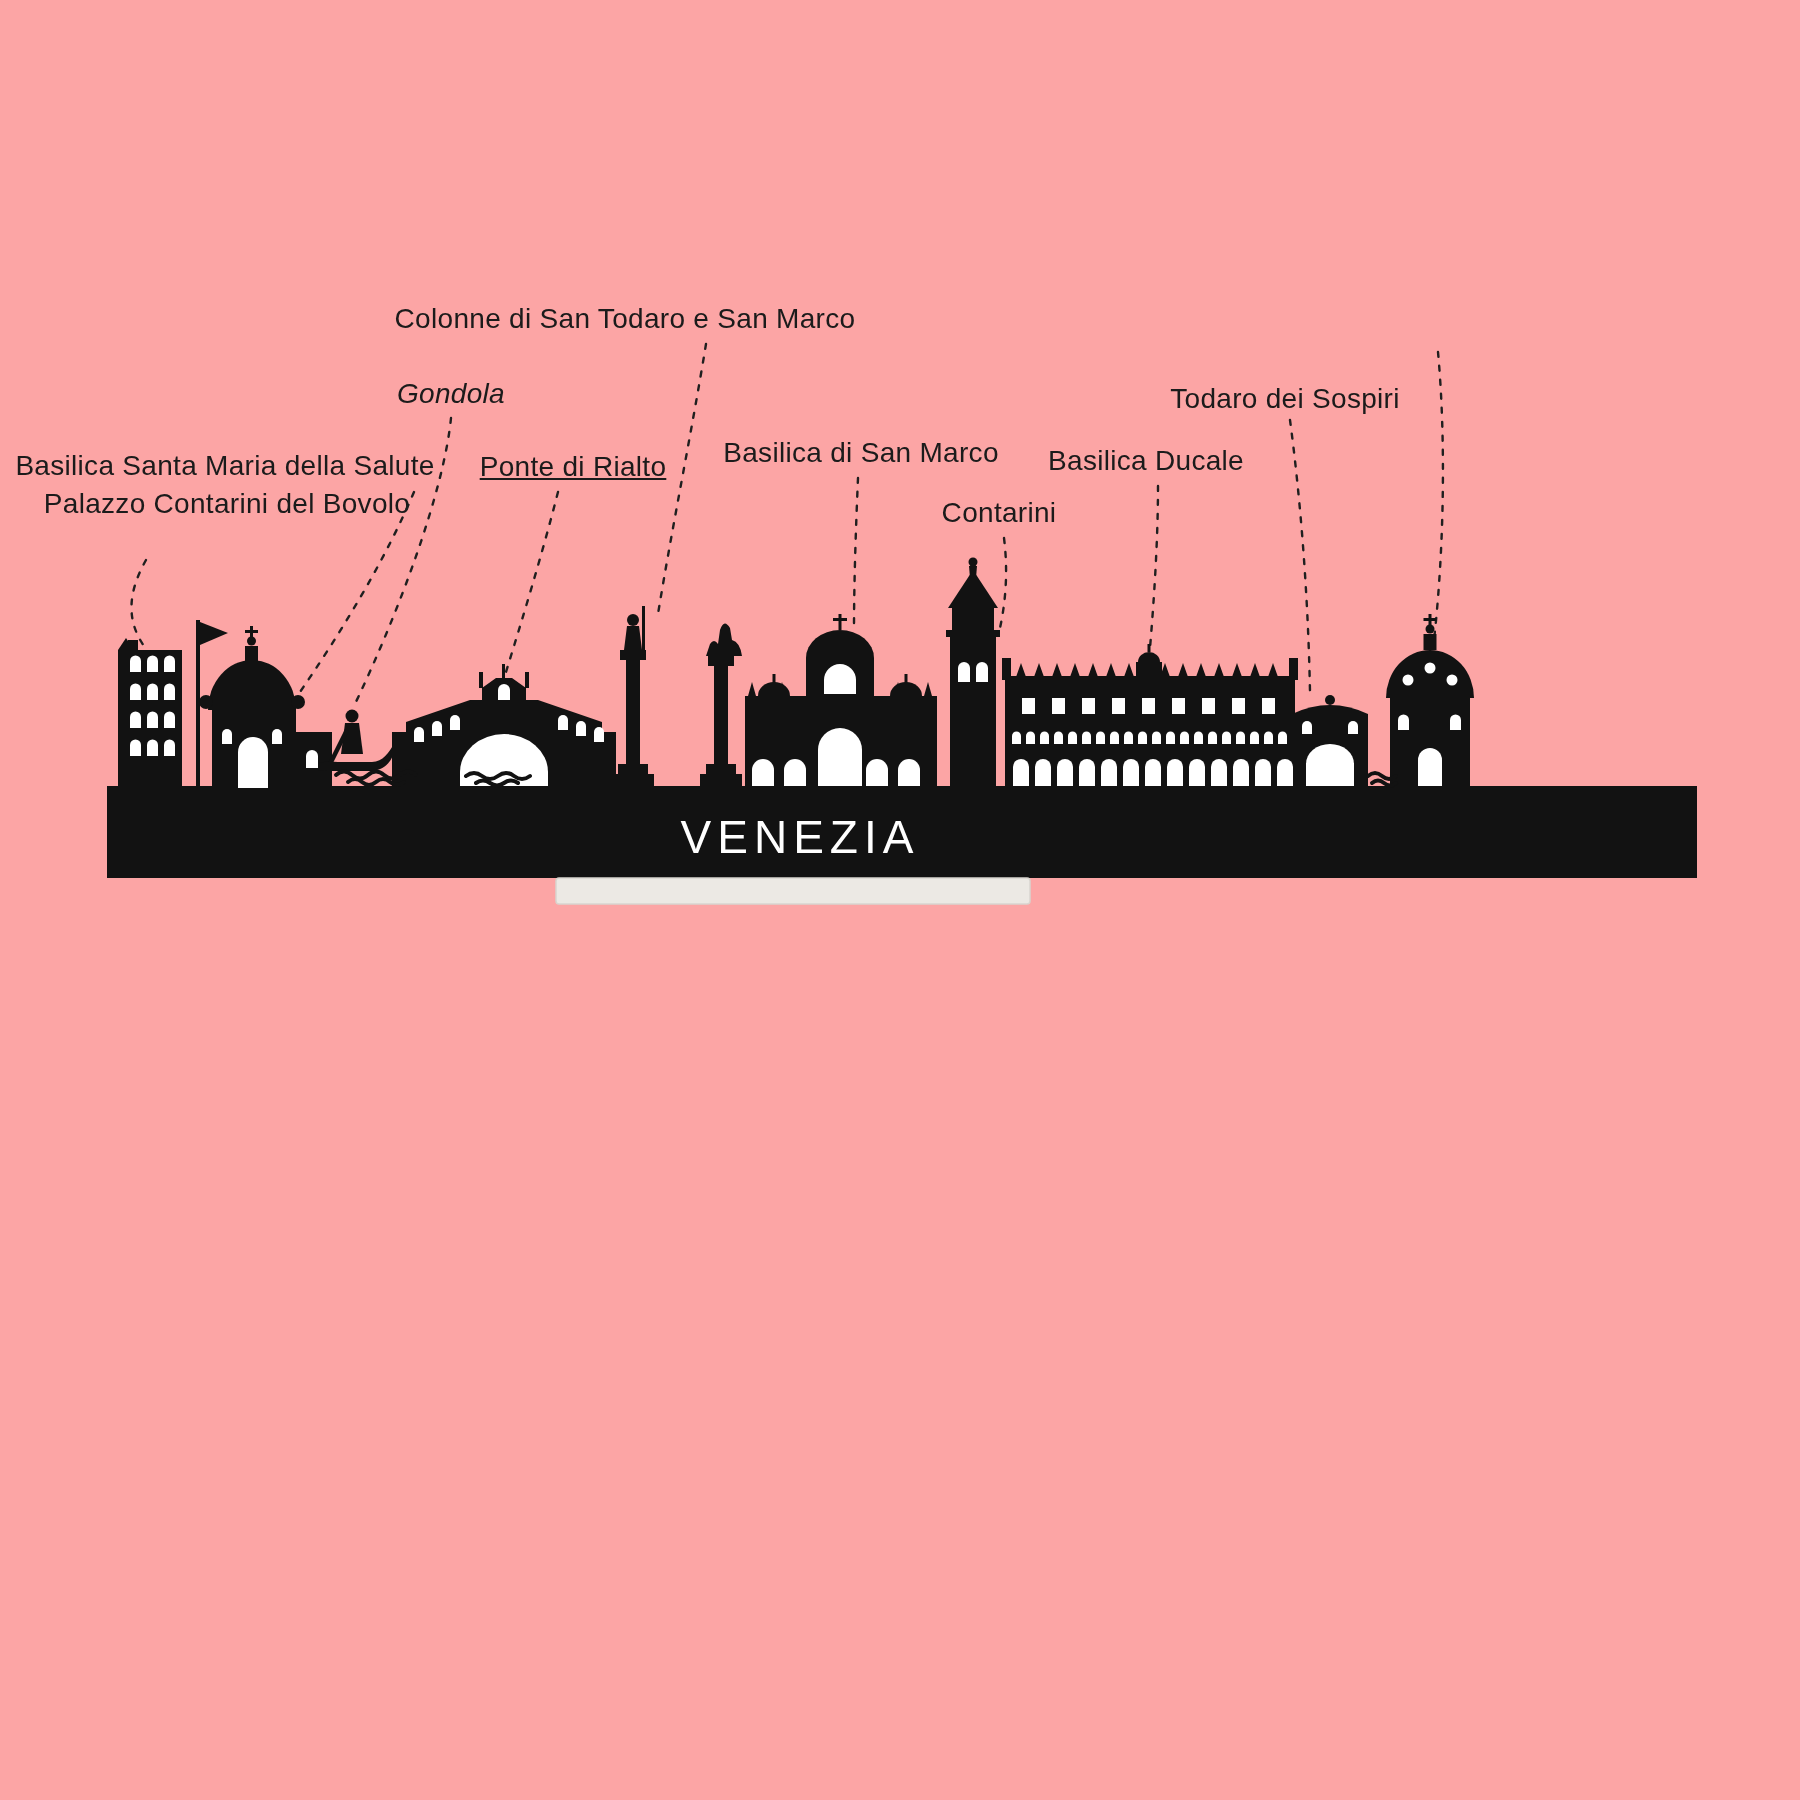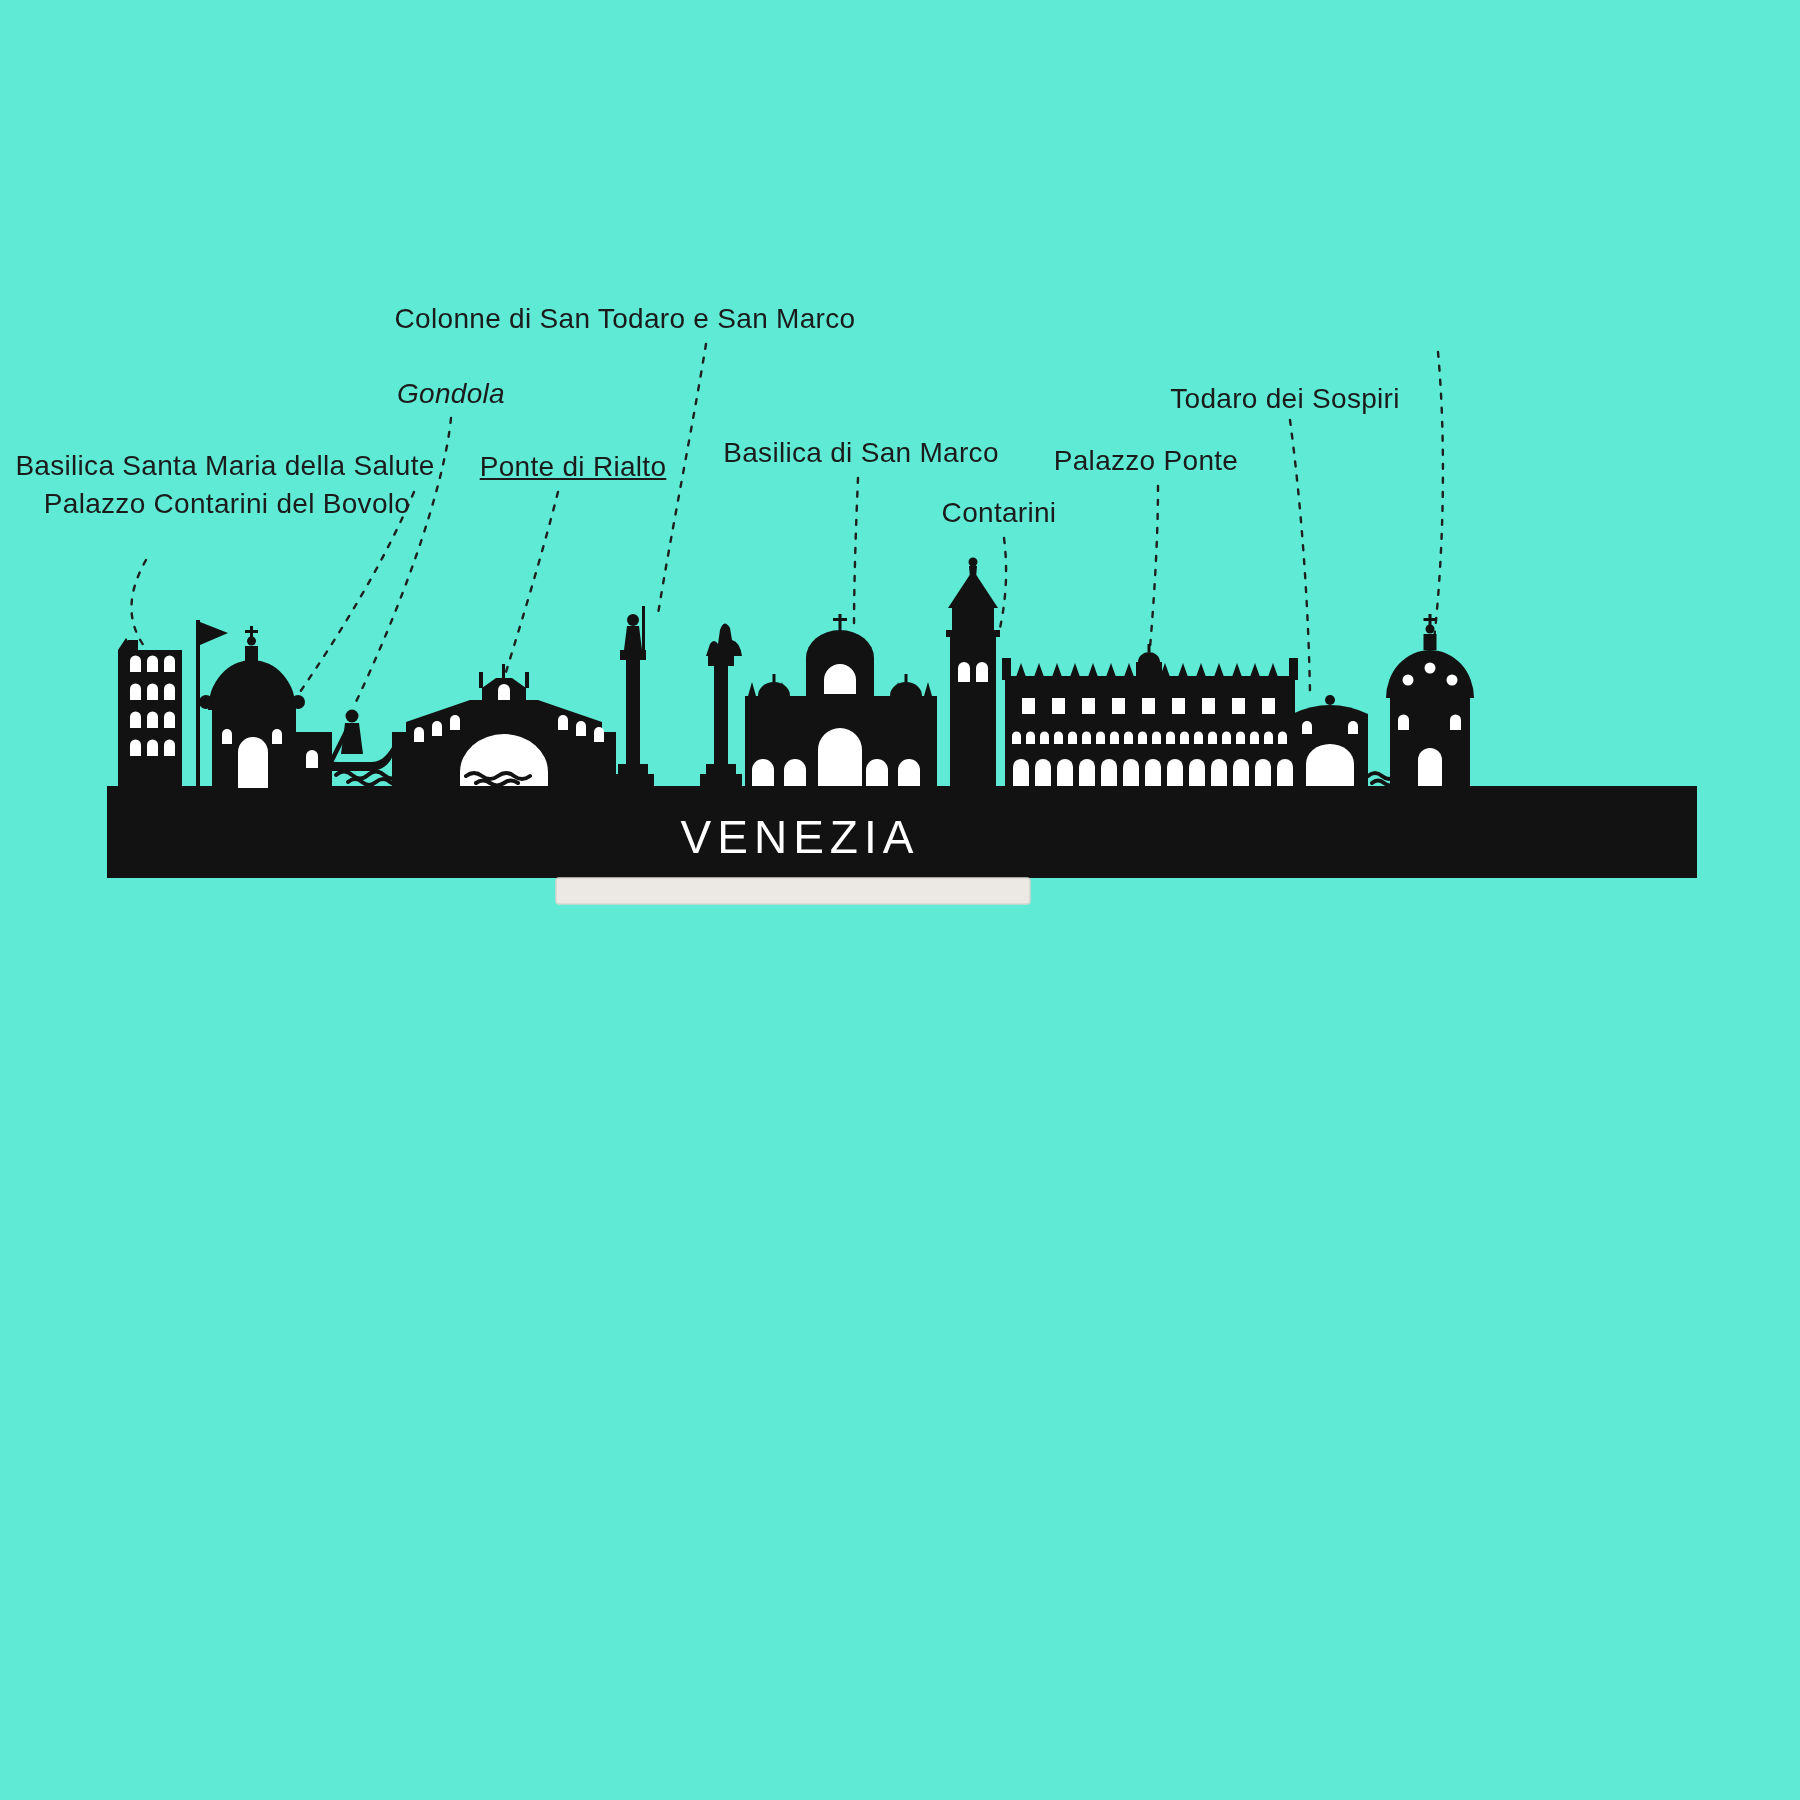"Colonne di San Todaro e" .canvas { background: #5eead4 -> #fca5a5 }
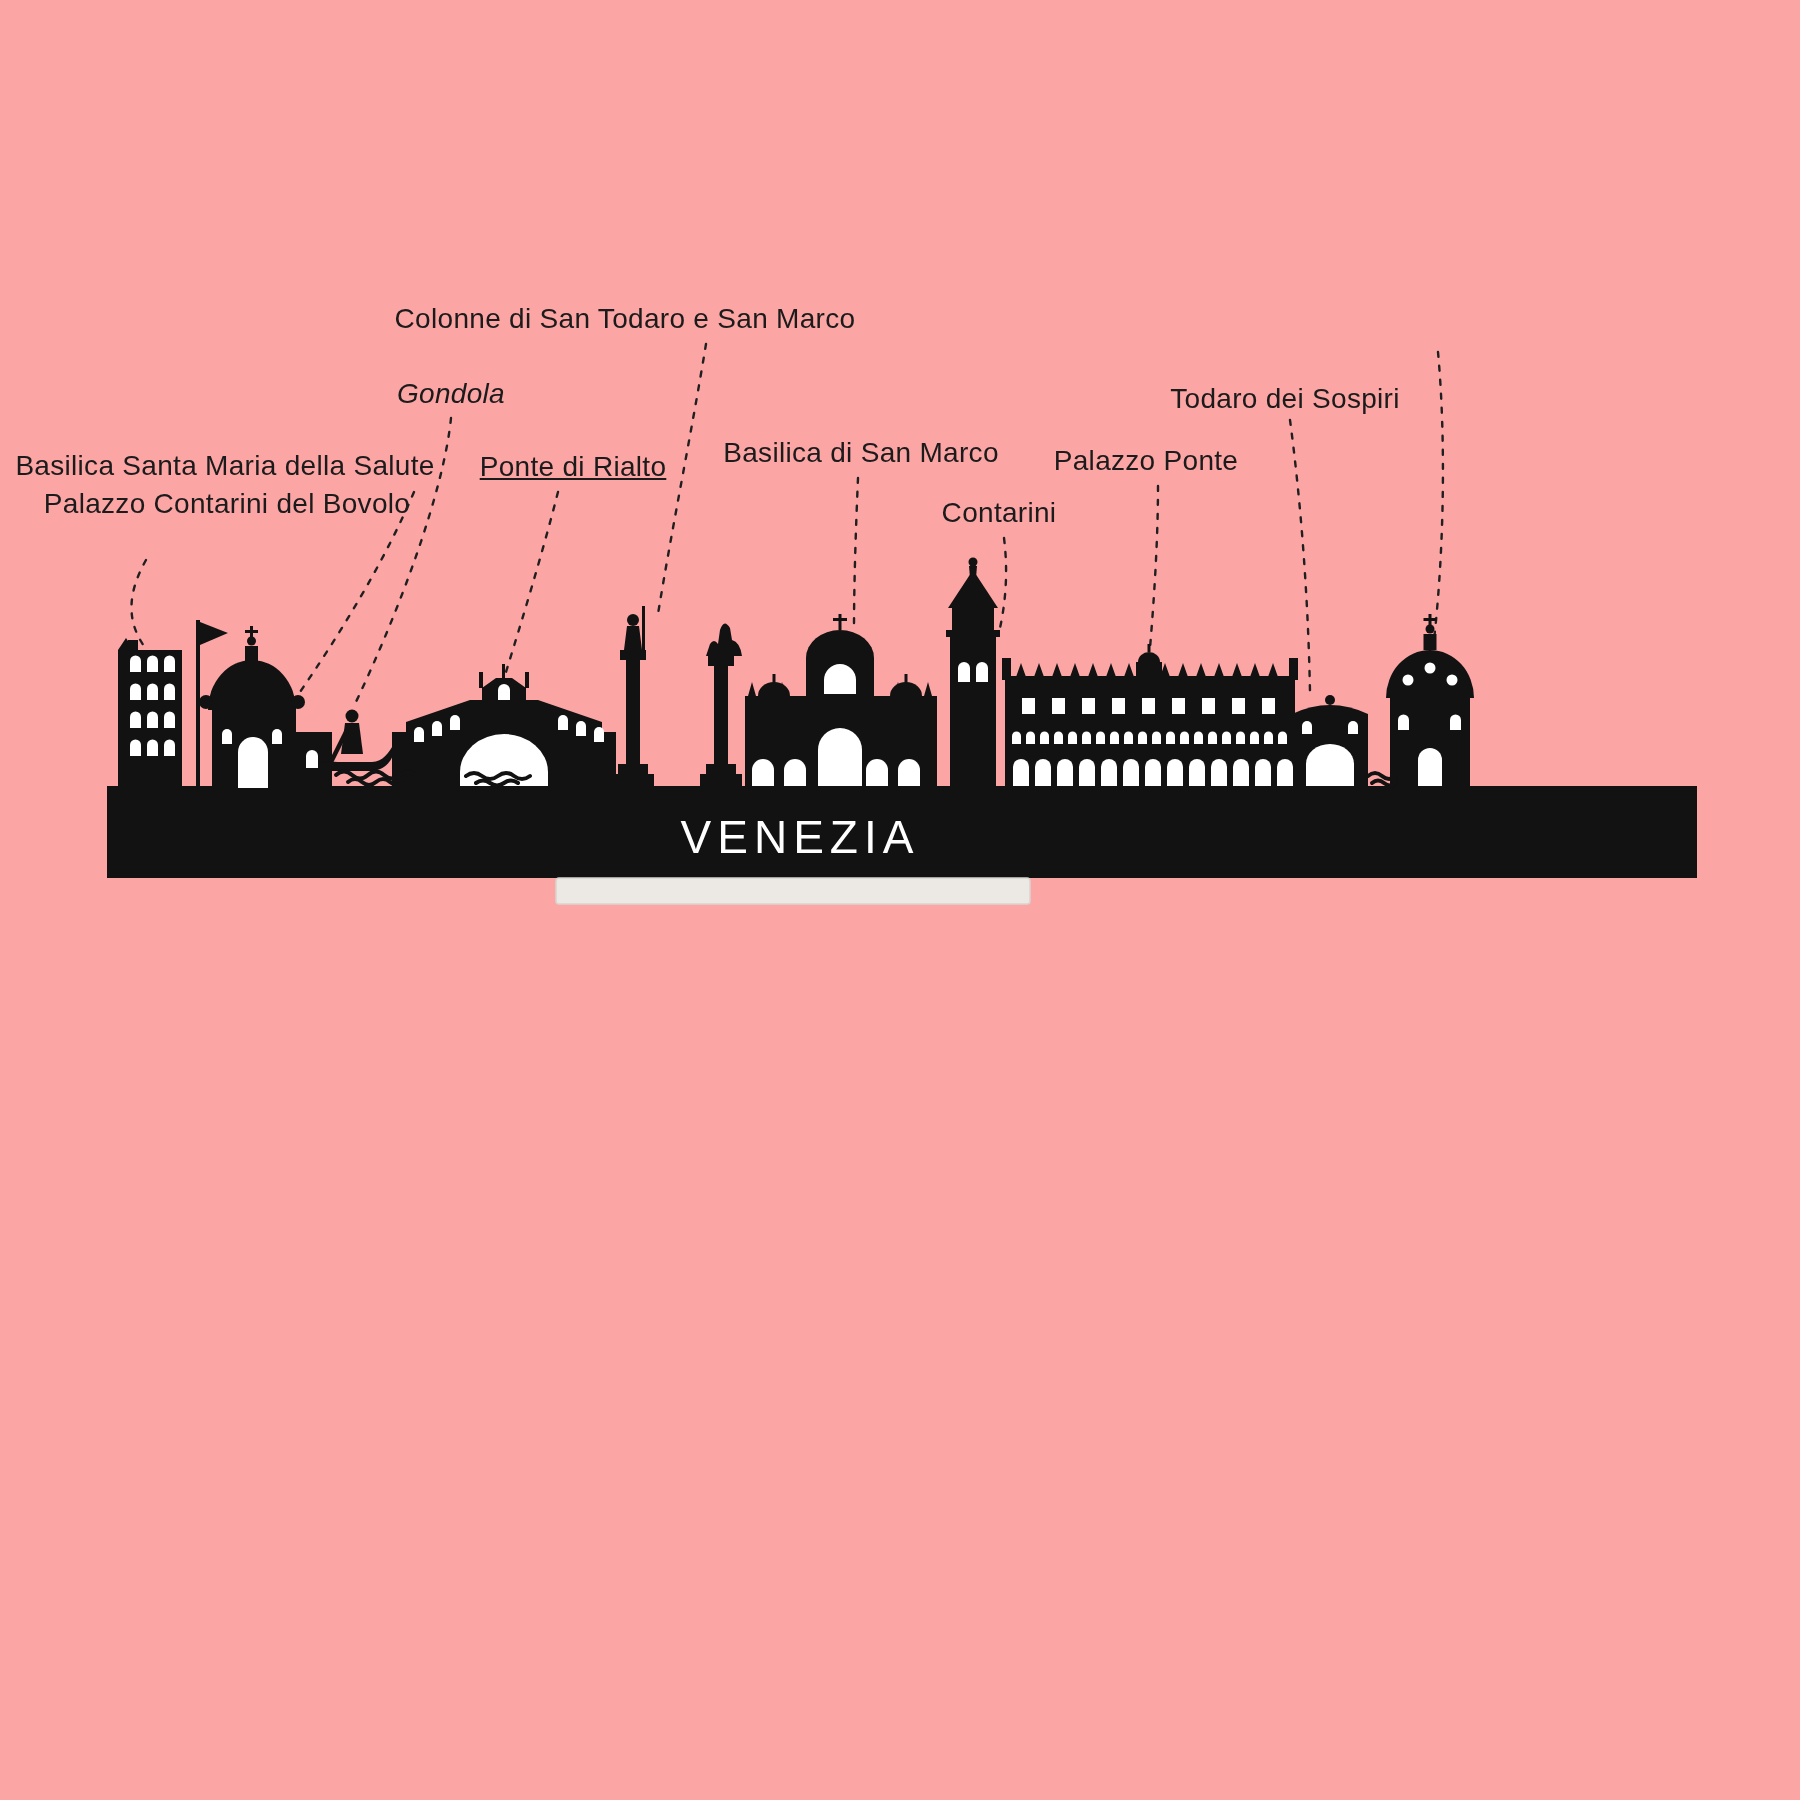"Palazzo Ponte" div.landmark-label { text: Palazzo Ponte -> Basilica Ducale }
